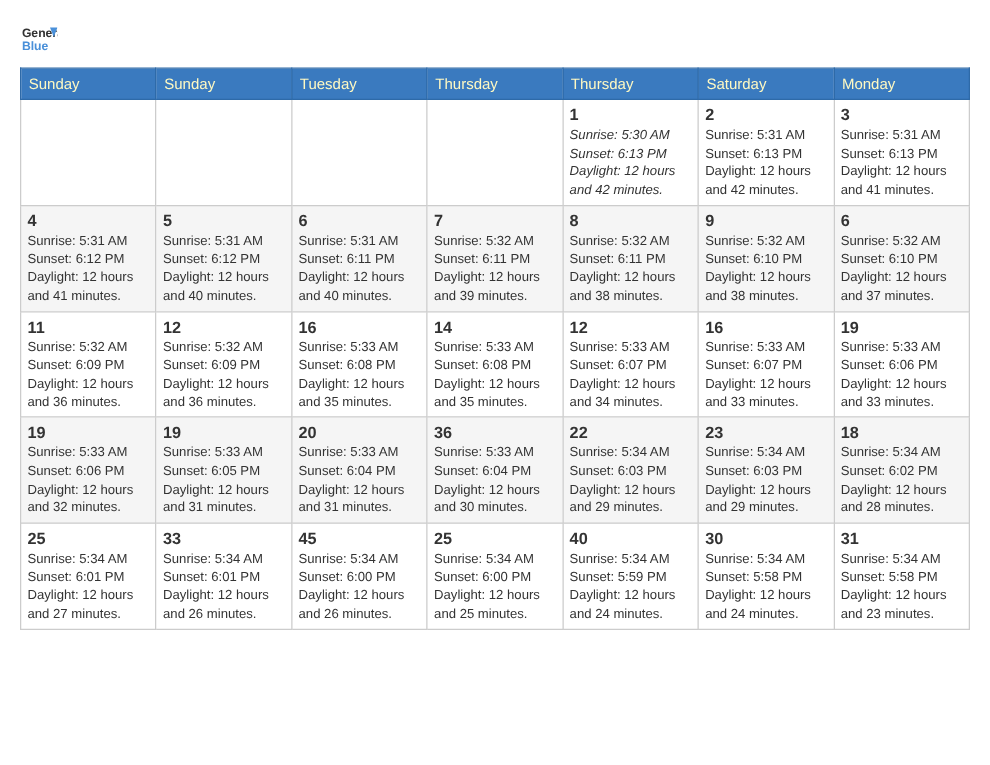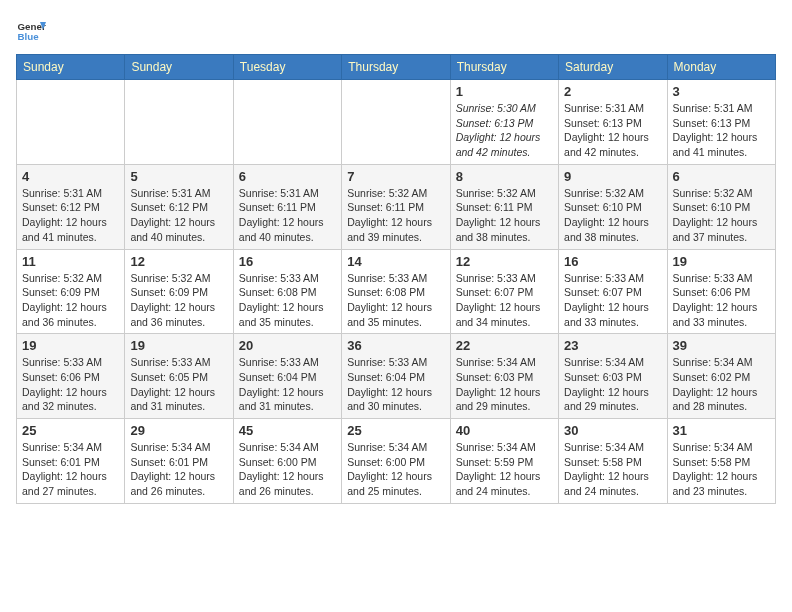"39" span.day-number { text: 39 -> 18 }
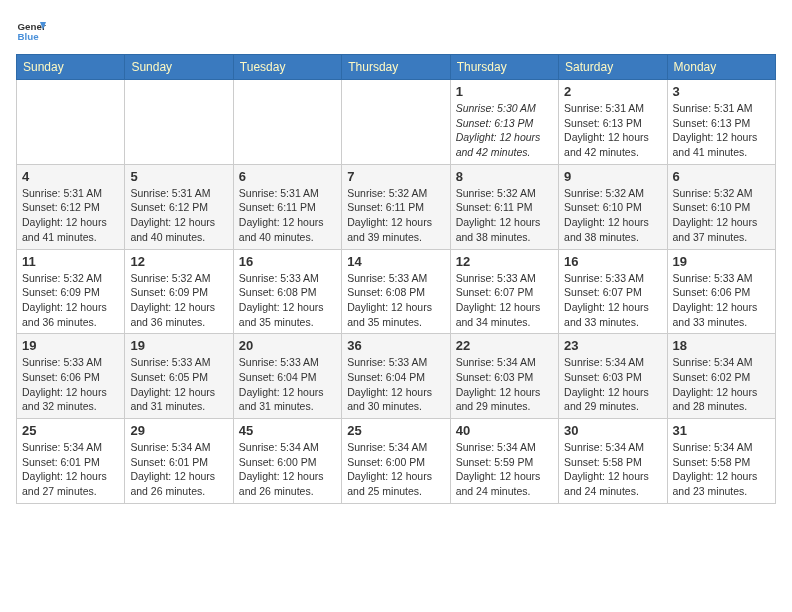"29" span.day-number { text: 29 -> 33 }
